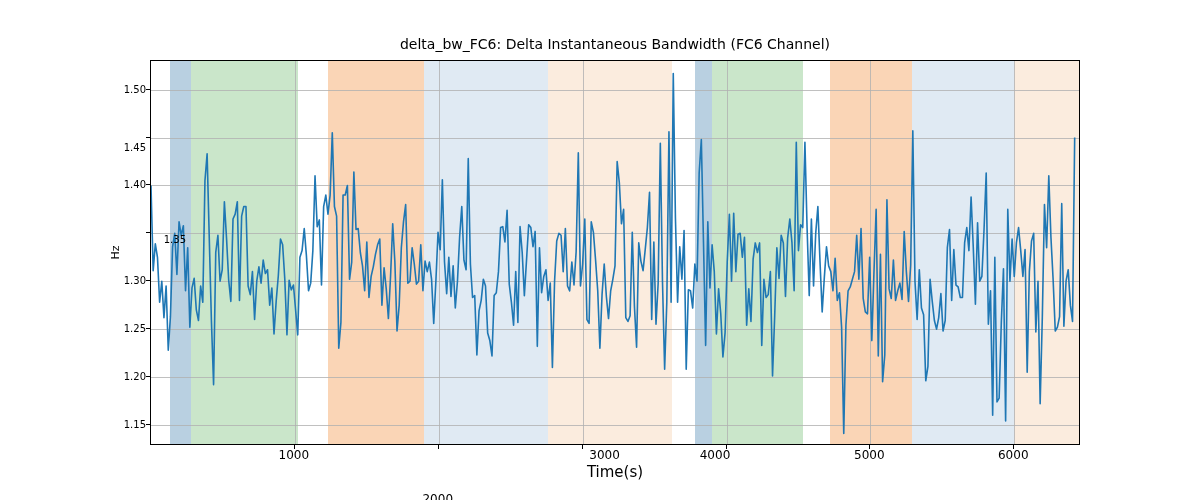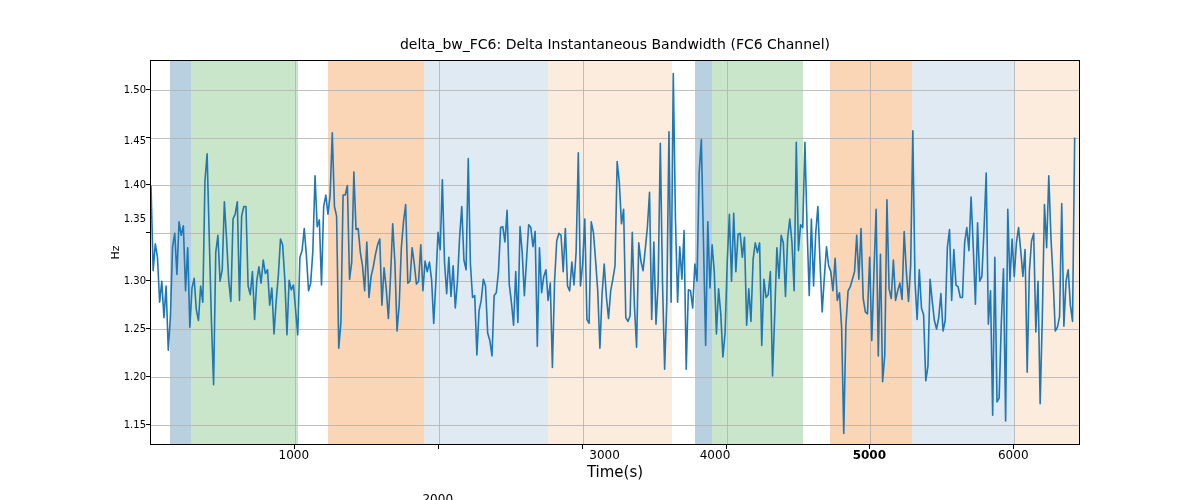"1.45" div.ytick { top: 140px -> 147px }
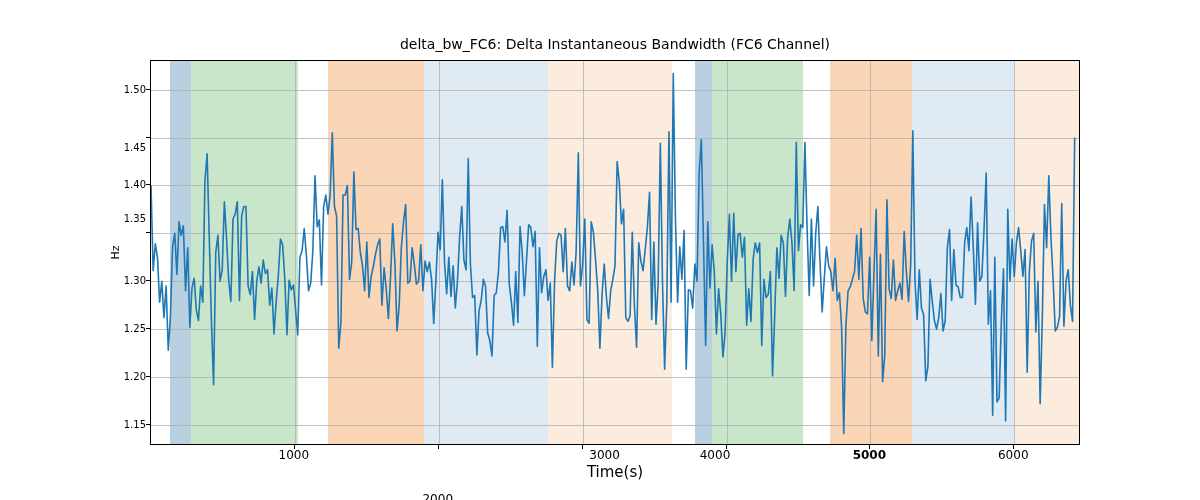"1.35" div.ytick { margin-left: none -> 40px; top: 218px -> 239px }
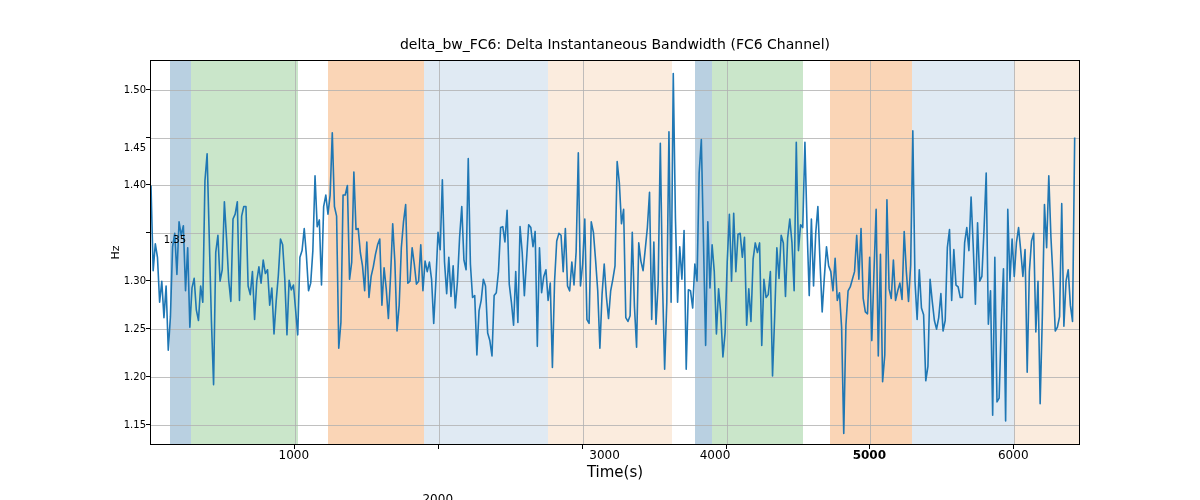"5000" div.xtick { font-weight: bold -> none }
